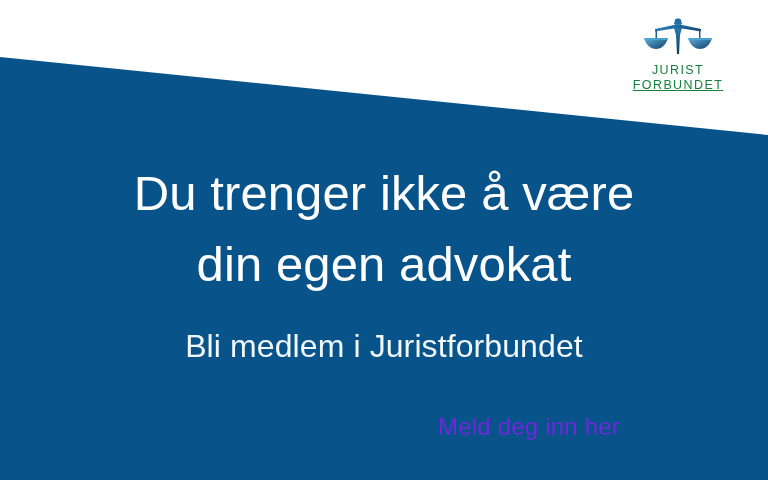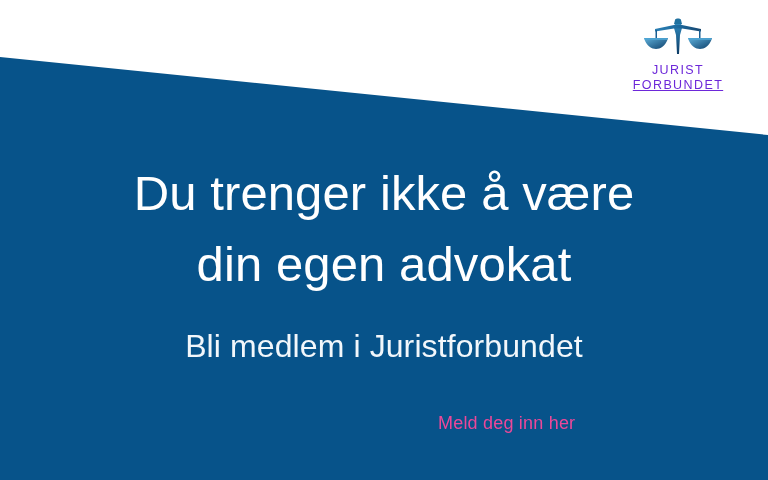"JURIST" #logo-text { color: #6d28d9 -> #15803d }
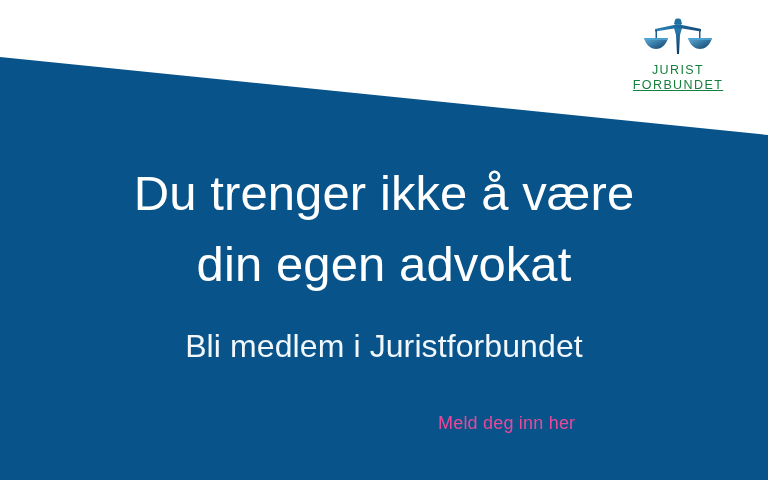"Meld deg inn her" #cta-link { color: #ec4899 -> #6d28d9; font-size: 18px -> 24px }
